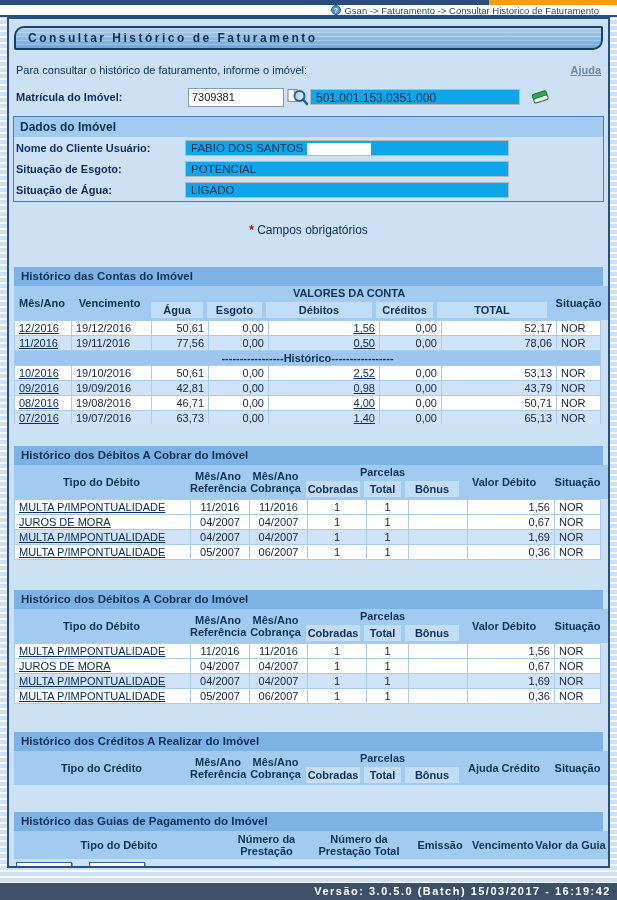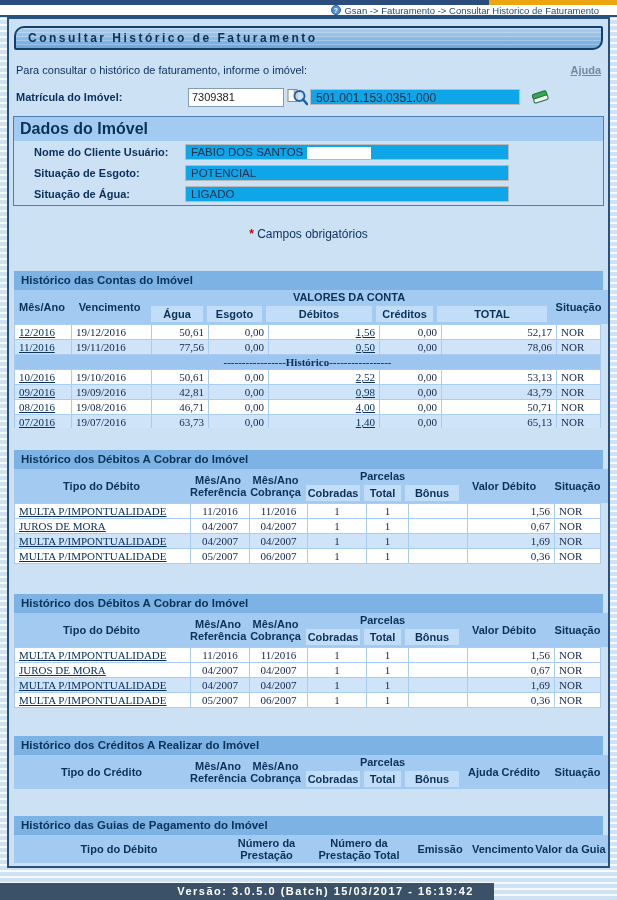"Dados do Imóvel" .dados .dhead { font-size: 16px -> 12px }
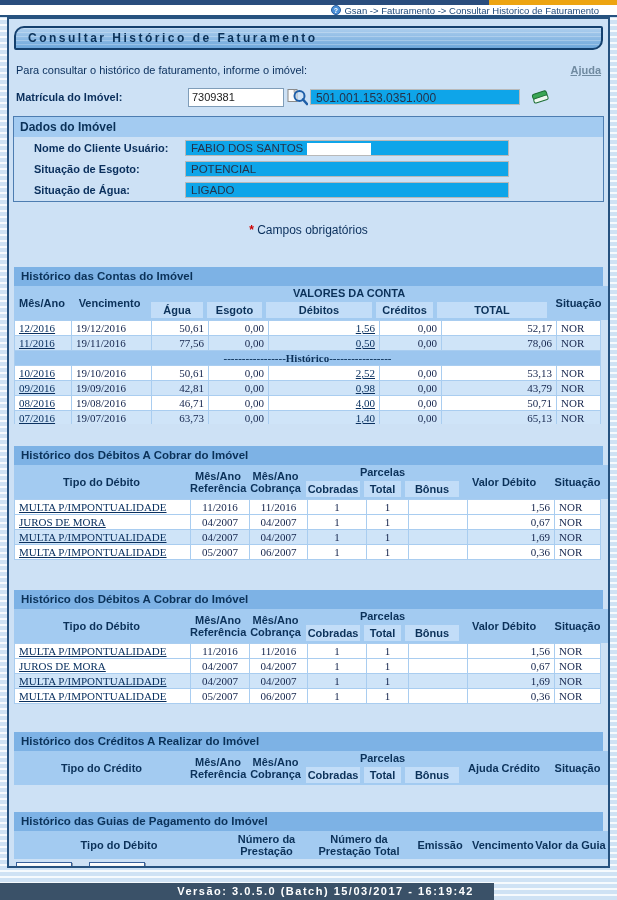"Nome do Cliente Usuário:" .drow .lbl { padding-left: 19px -> 1px }
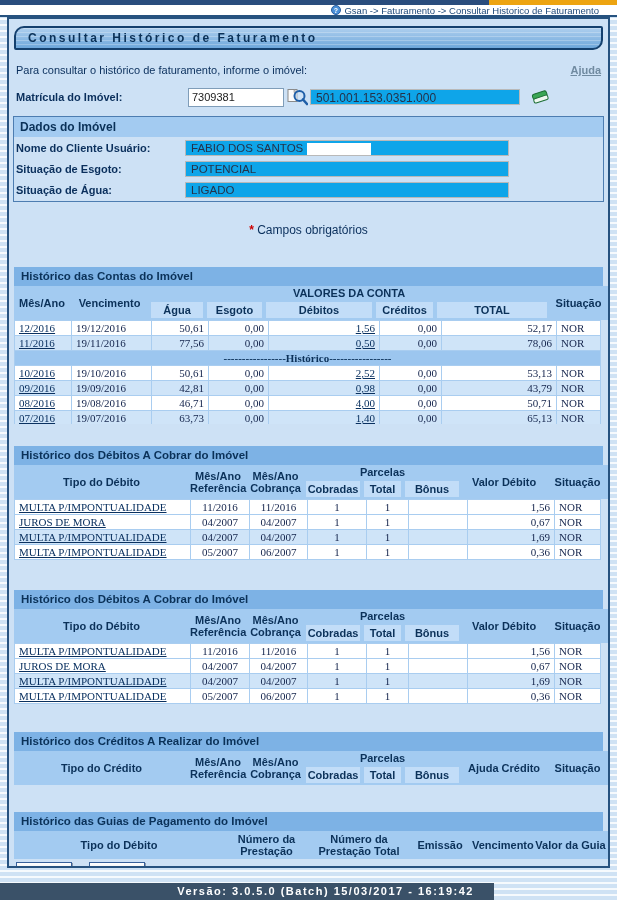"12/2016" .bodywrap { font-family: Liberation Serif, serif -> none }
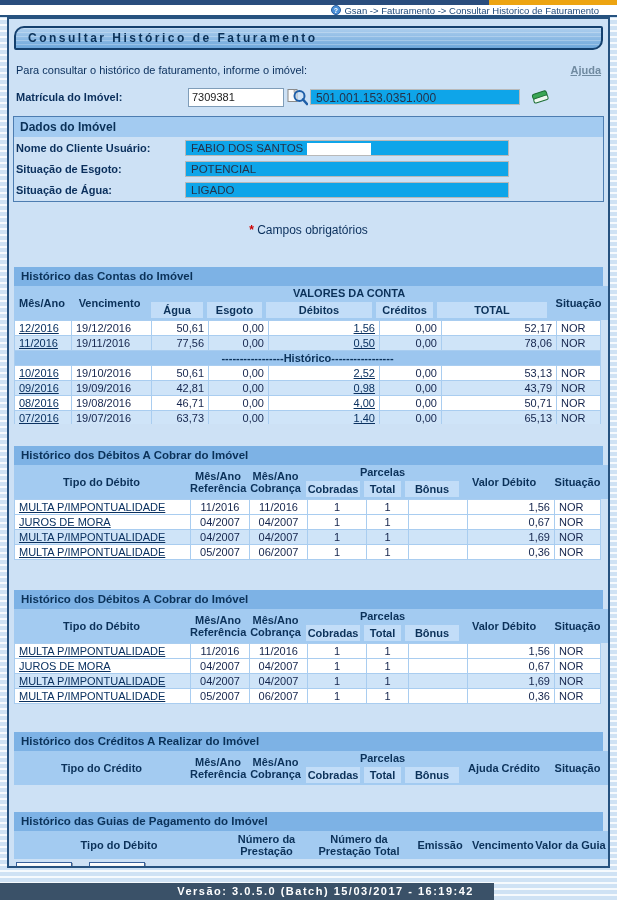"Versão: 3.0.5.0 (Batch) 15/03/2017 -" .footer { padding-right: 20px -> 6px; width: 494px -> 617px }
